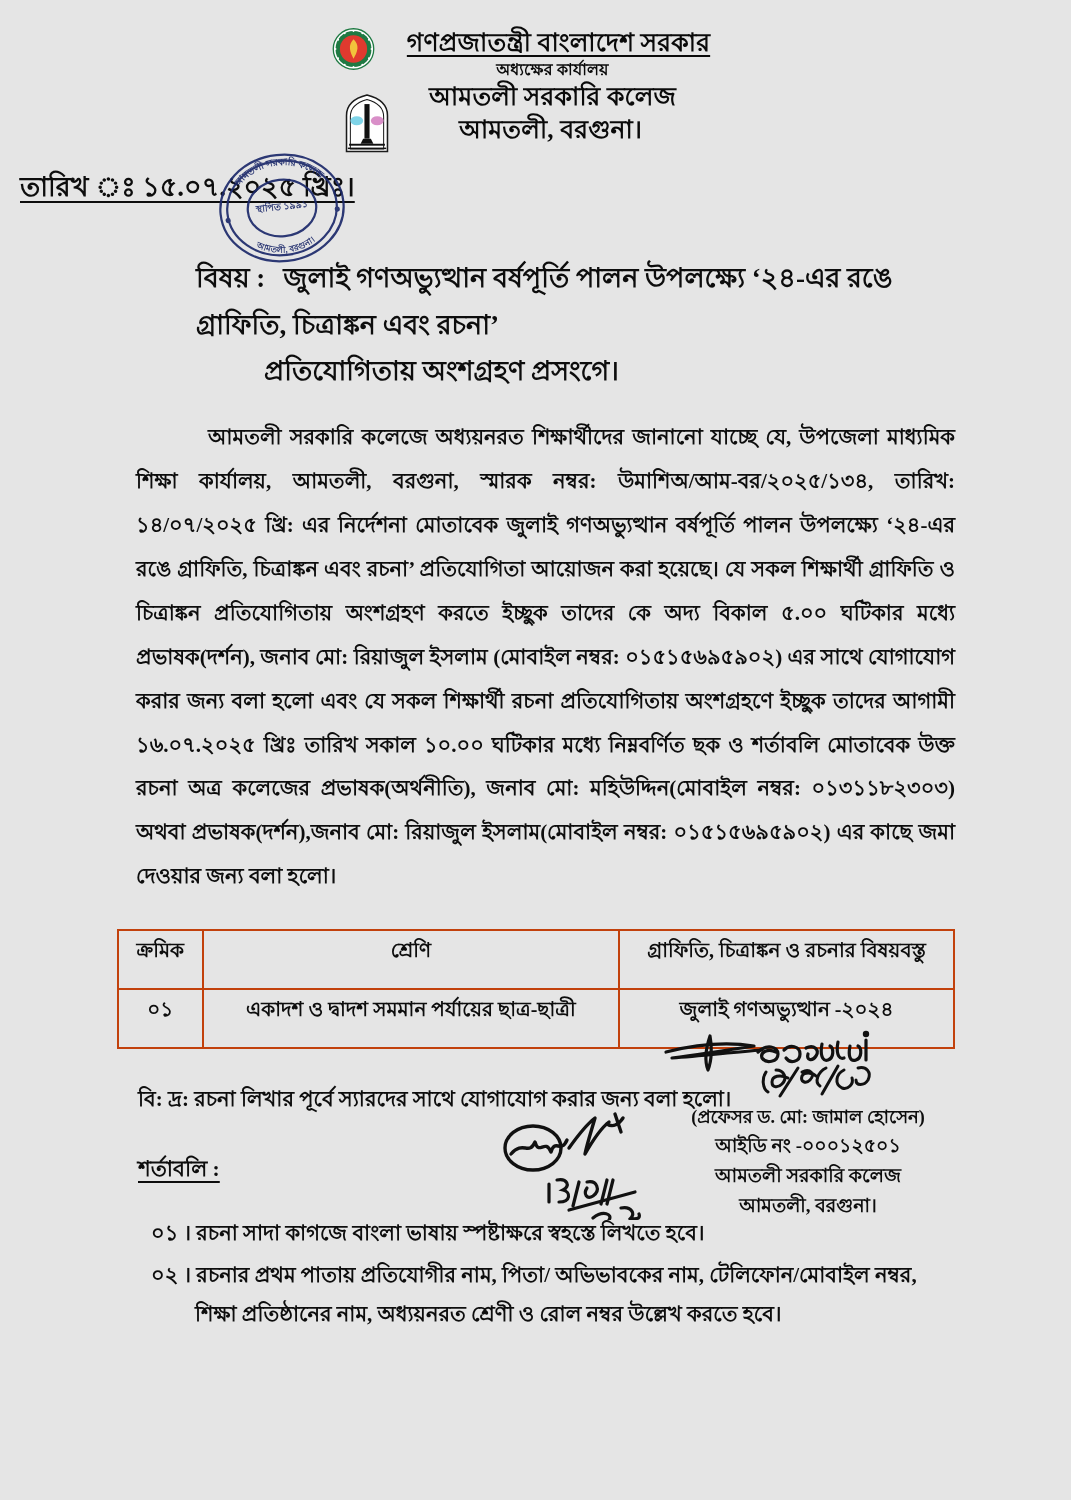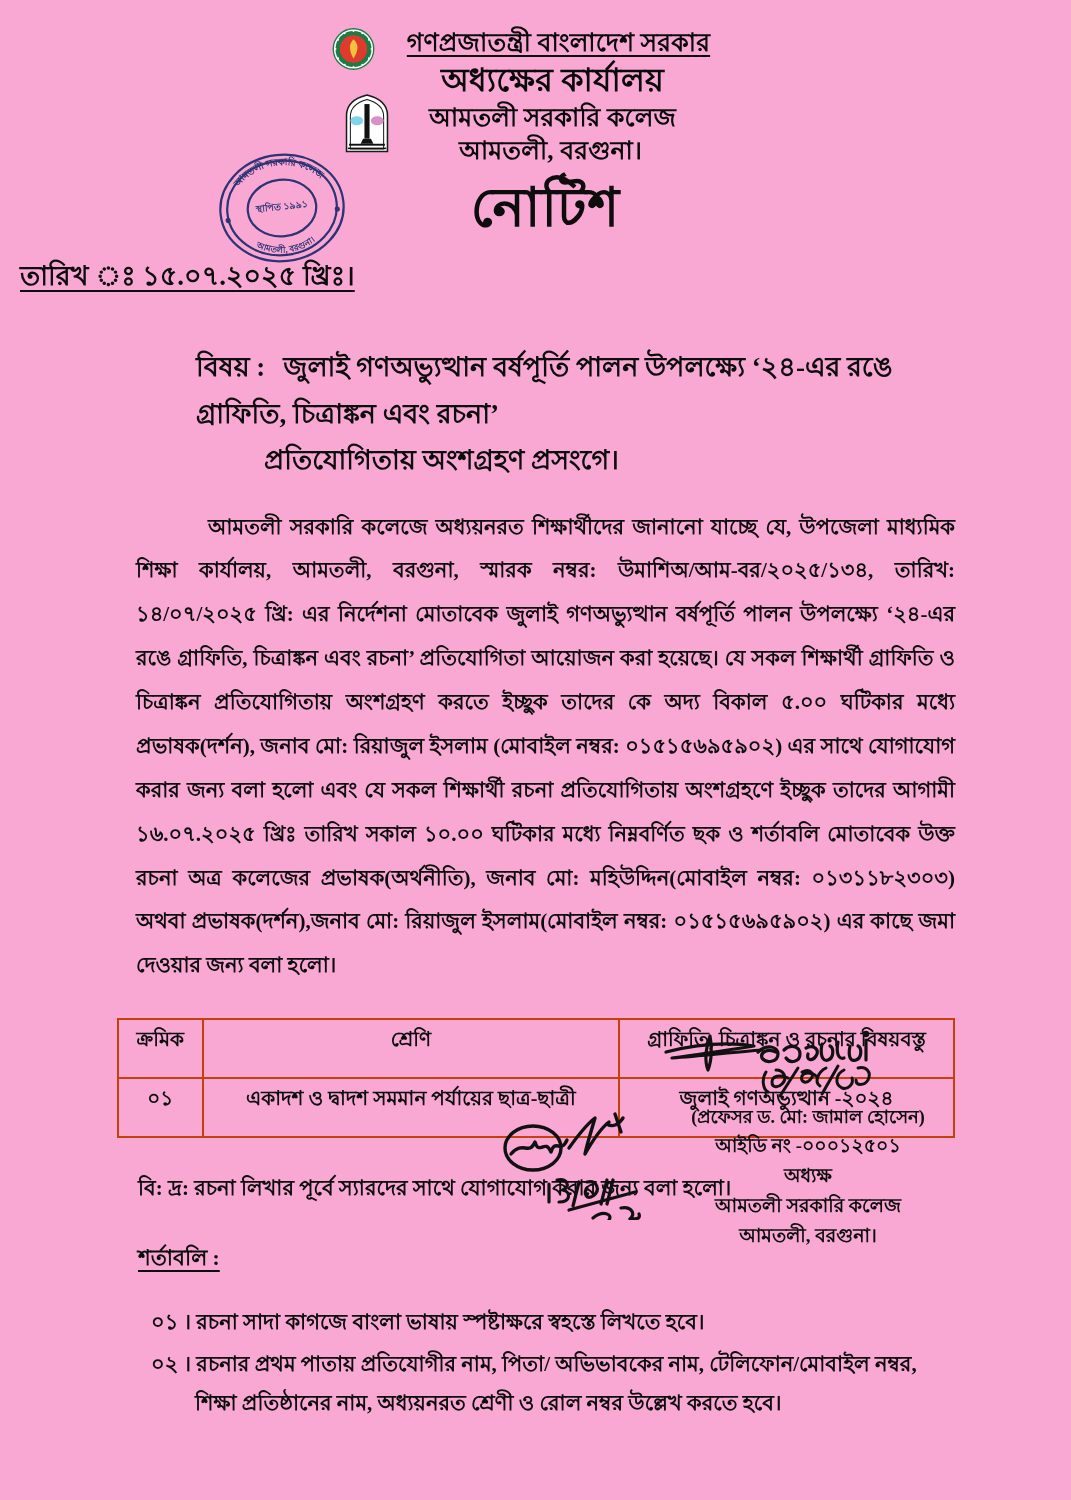"গণপ্রজাতন্ত্রী বাংলাদেশ সরকার" .page { background: #f9a8d4 -> #e5e5e5 }
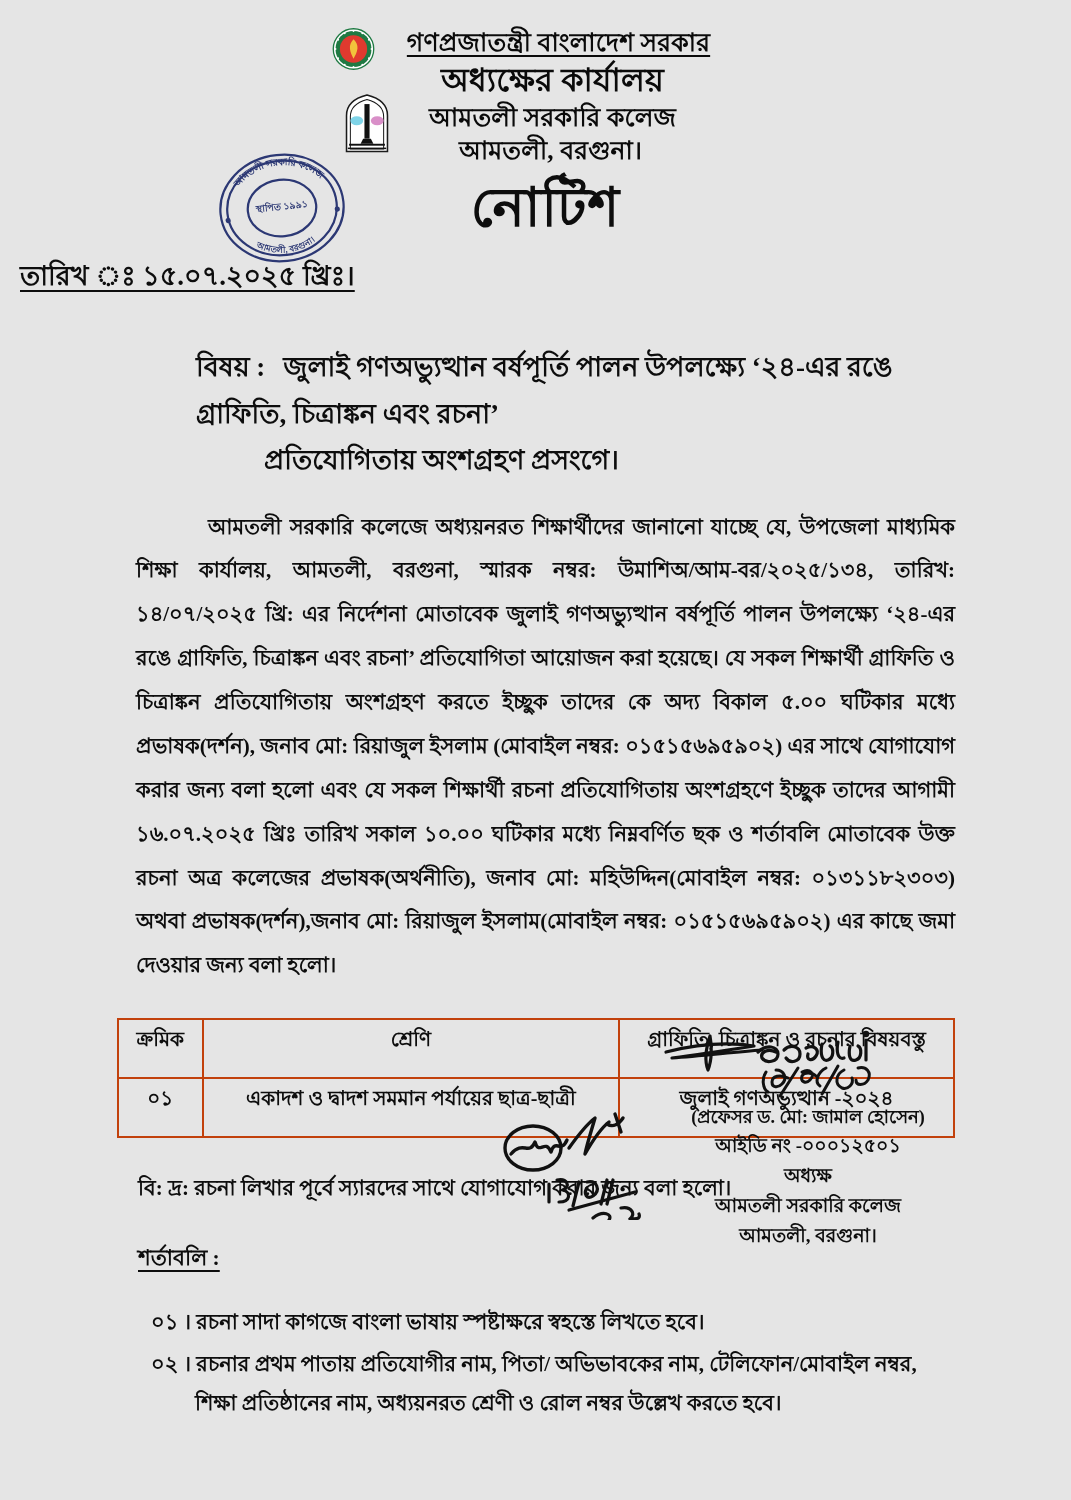"অধ্যক্ষের কার্যালয়" .header-line.l2 { font-size: 32px -> 16px }
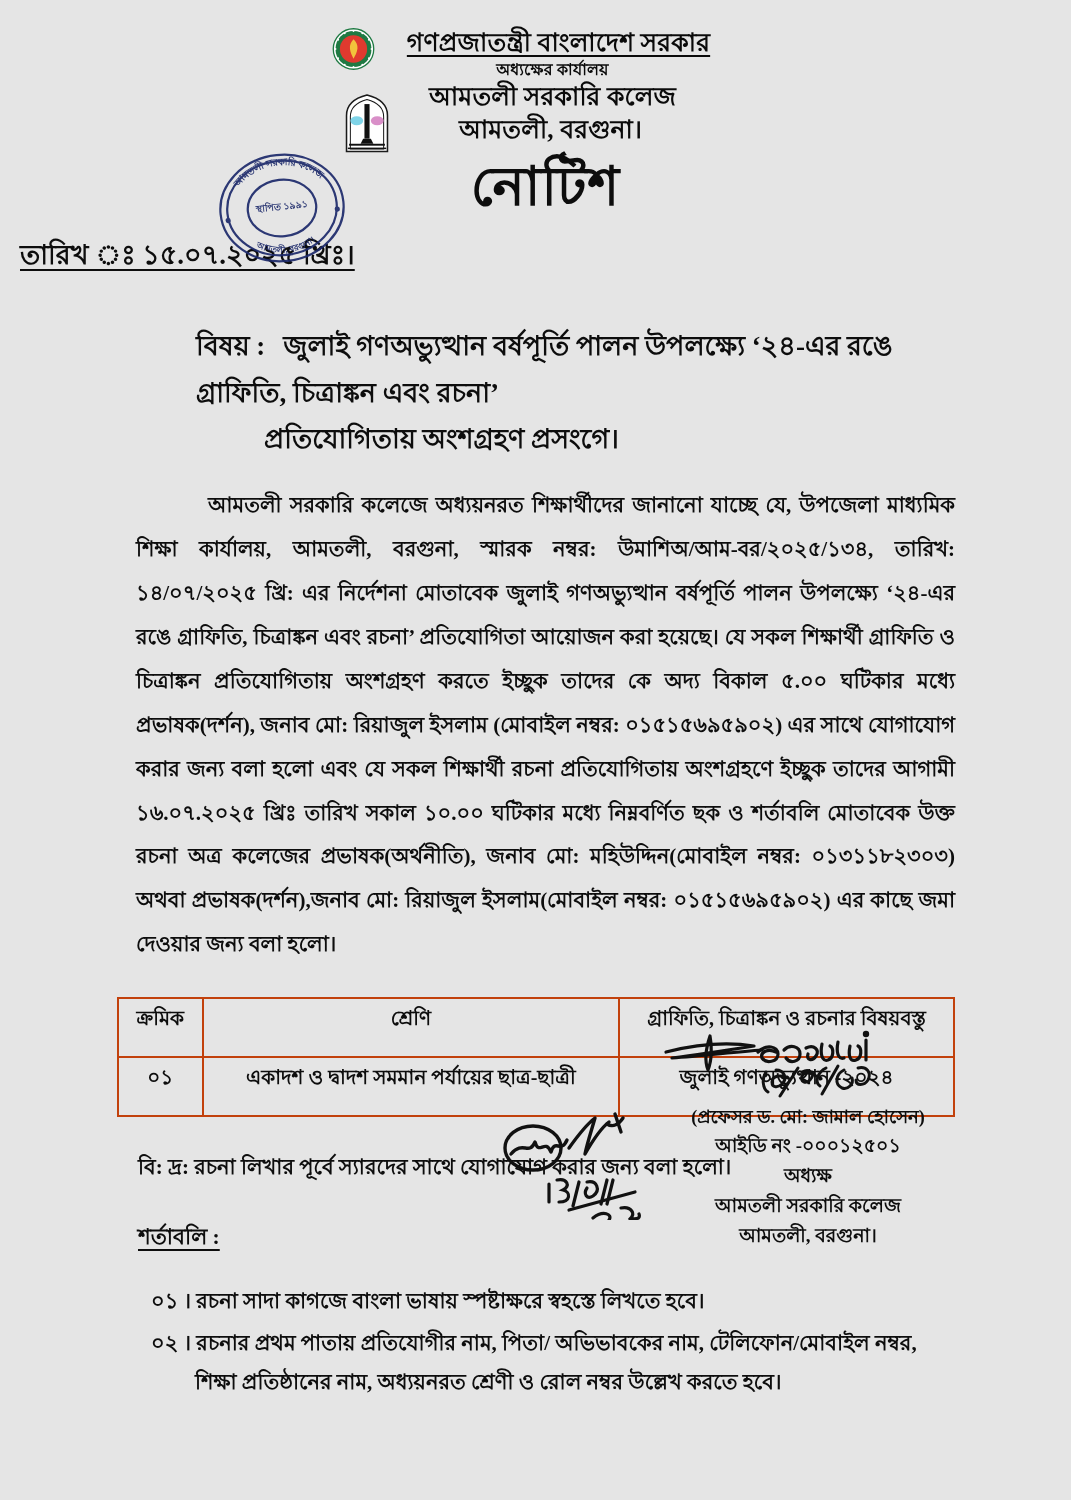"নোটিশ" div.notice-title { html: <div>নোটিশ</div> -> none }
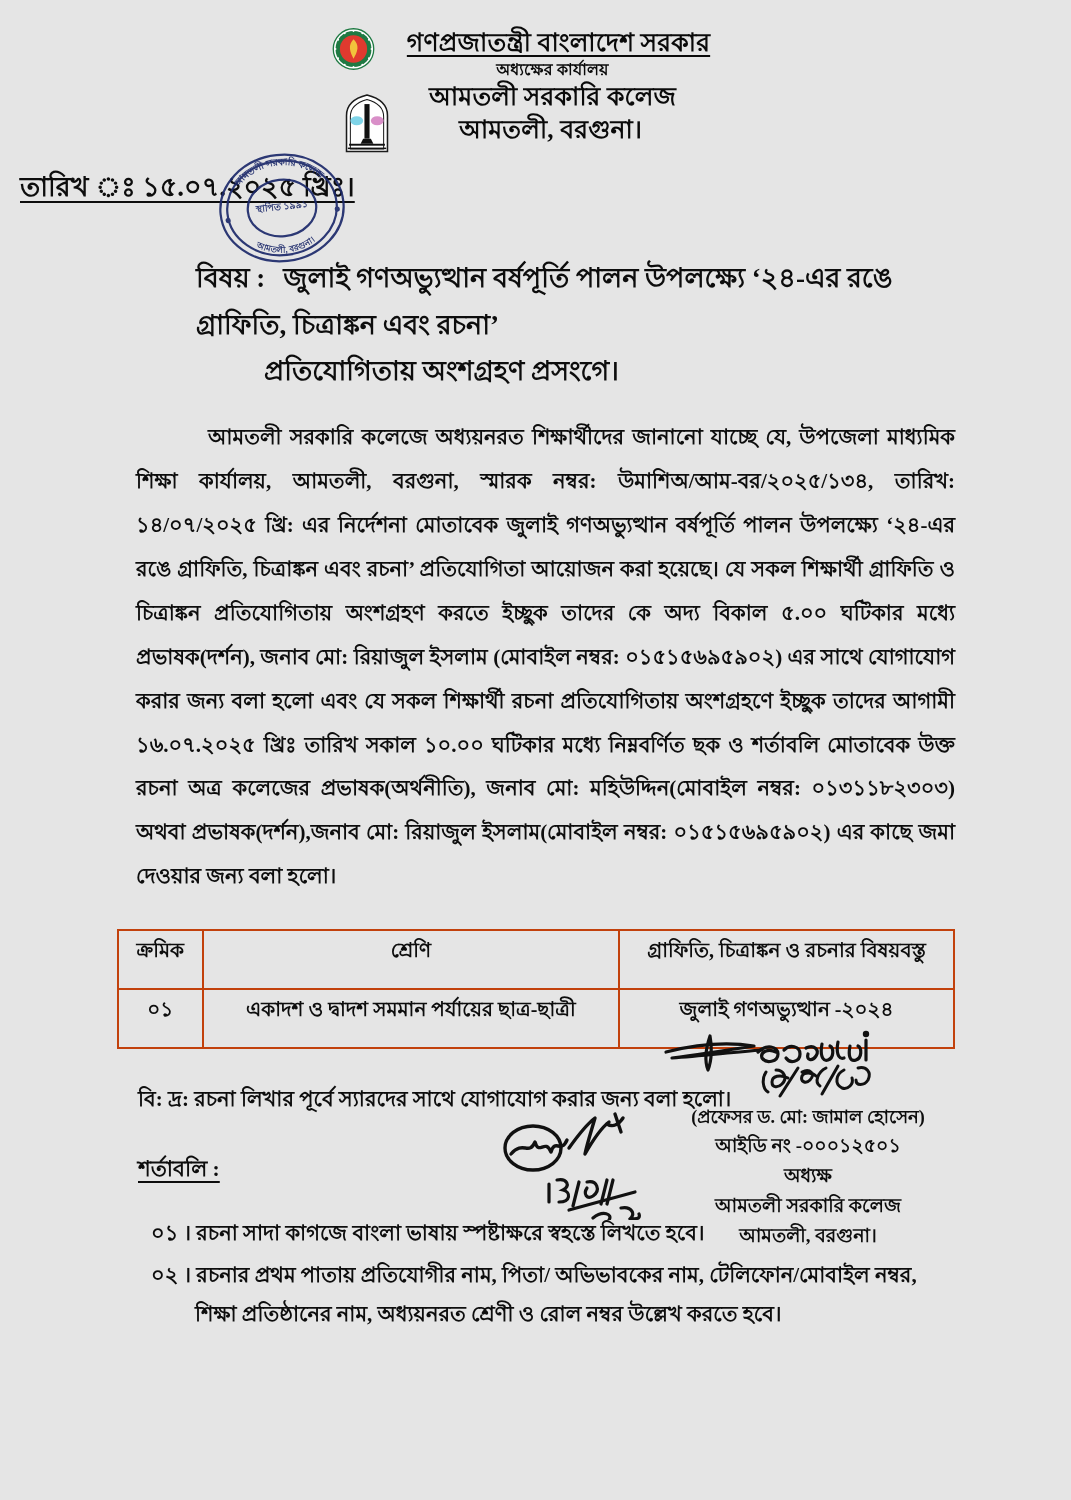"অধ্যক্ষ" div { html: <div>অধ্যক্ষ</div> -> none }
